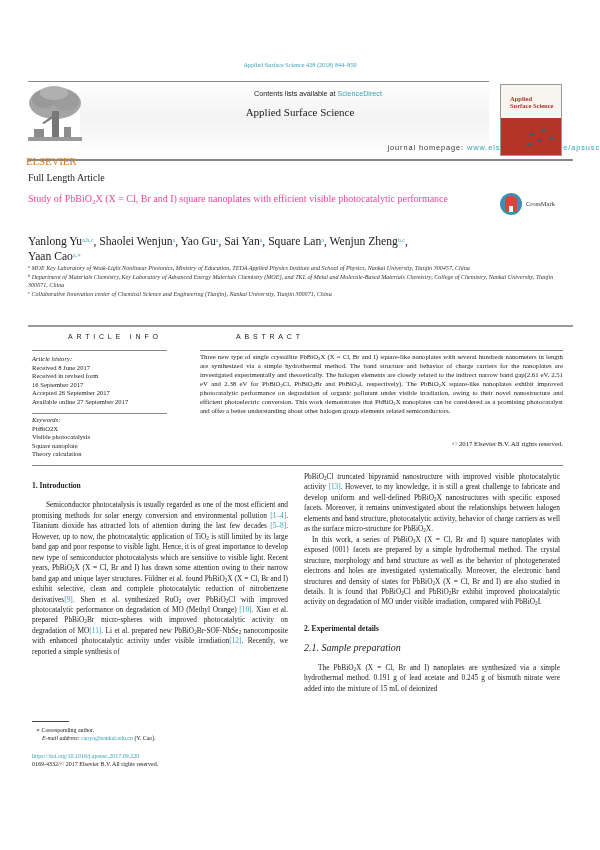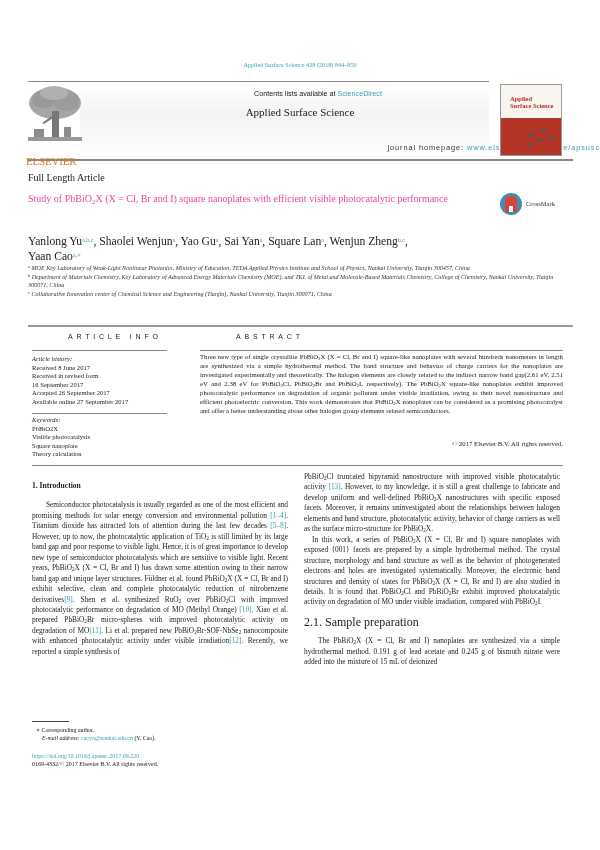"2. Experimental details" p.sec-h { html: none -> <p>2. Experimental details</p> }
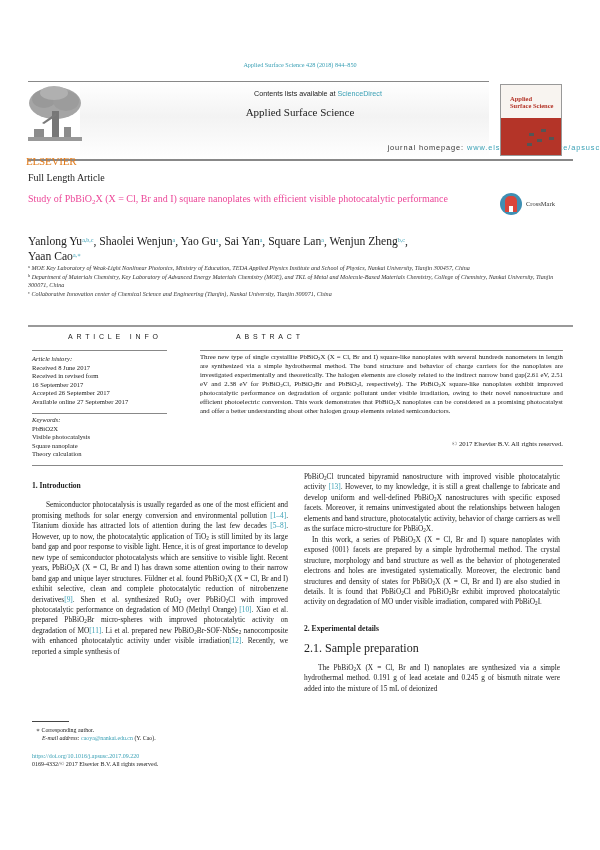"2.1. Sample preparation" .subsec-h { font-size: 12px -> 10px; font-style: none -> italic }
